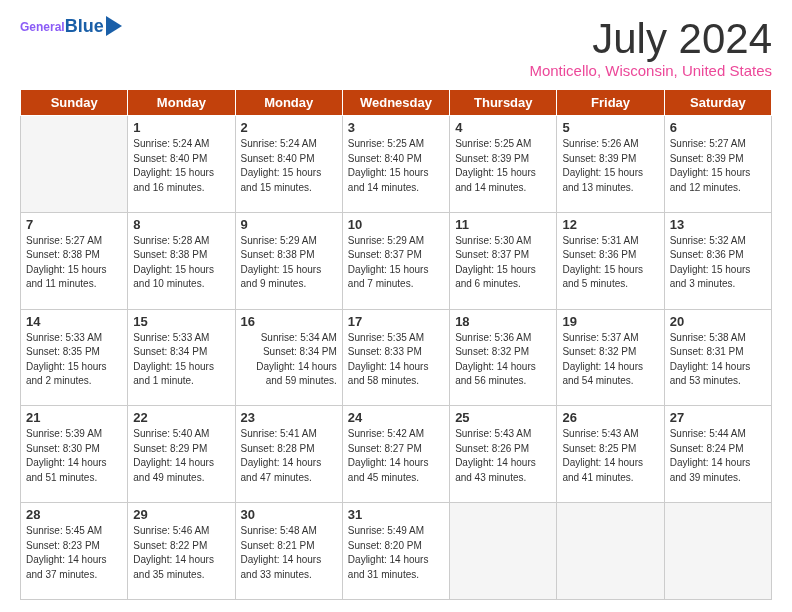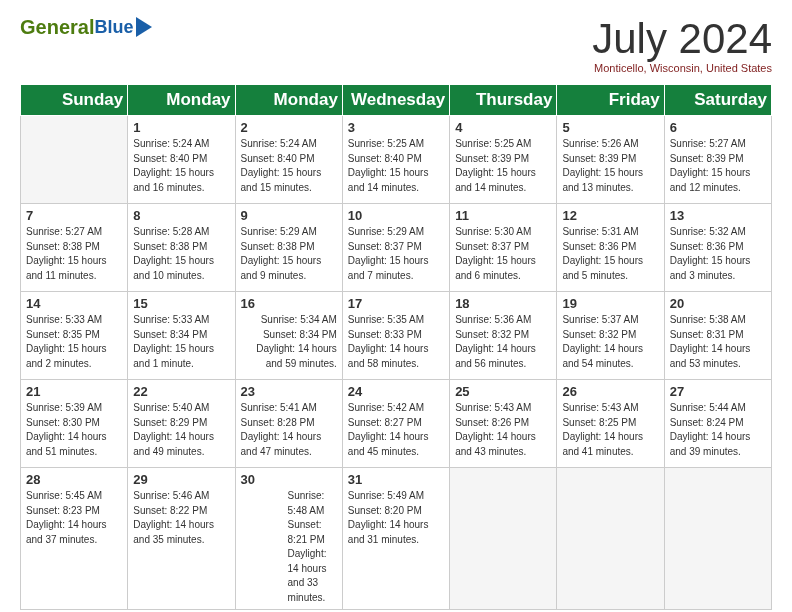"General" .logo-general { color: #4d7c0f -> #8b5cf6; font-size: 20px -> 12px }
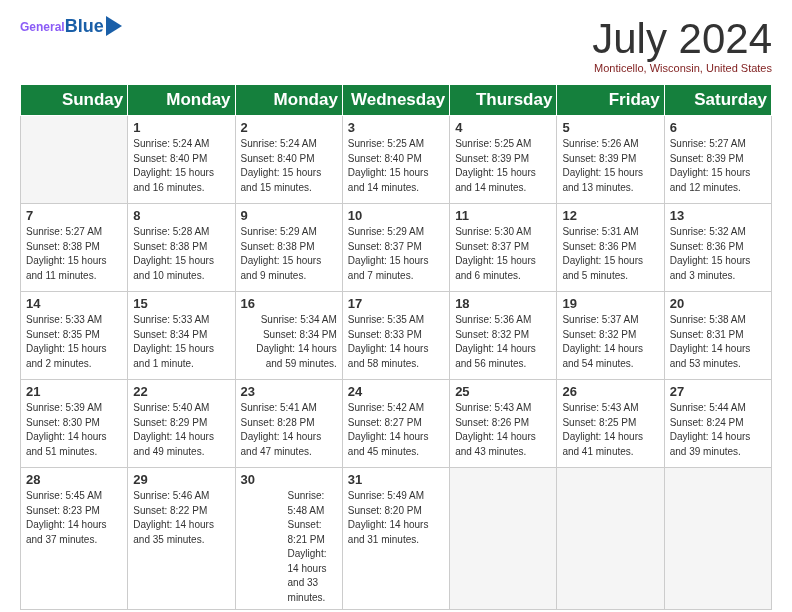"Monticello, Wisconsin, United States" .location-title { color: #7f1d1d -> #ec4899; font-size: 11px -> 15px }
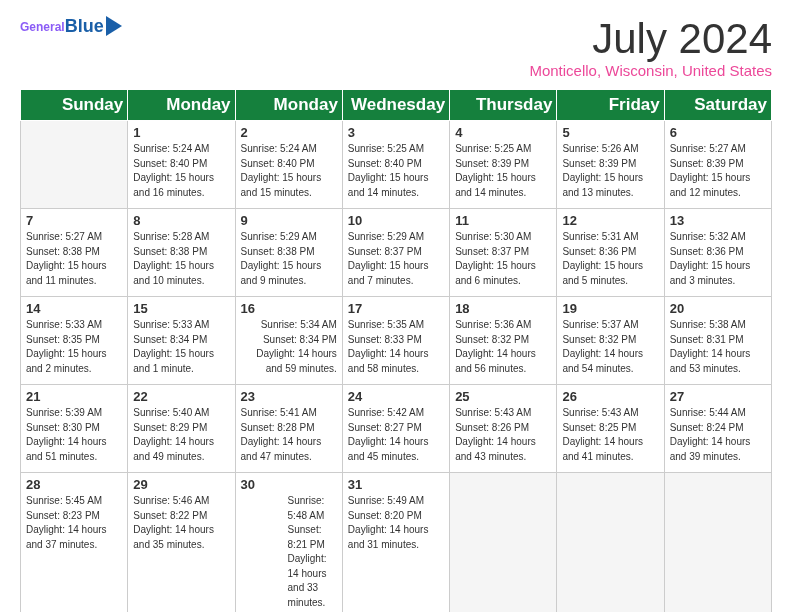"Sunday" .calendar-table thead tr th { background: #15803d -> #c2410c; font-size: 17px -> 13px; text-align: right -> center }
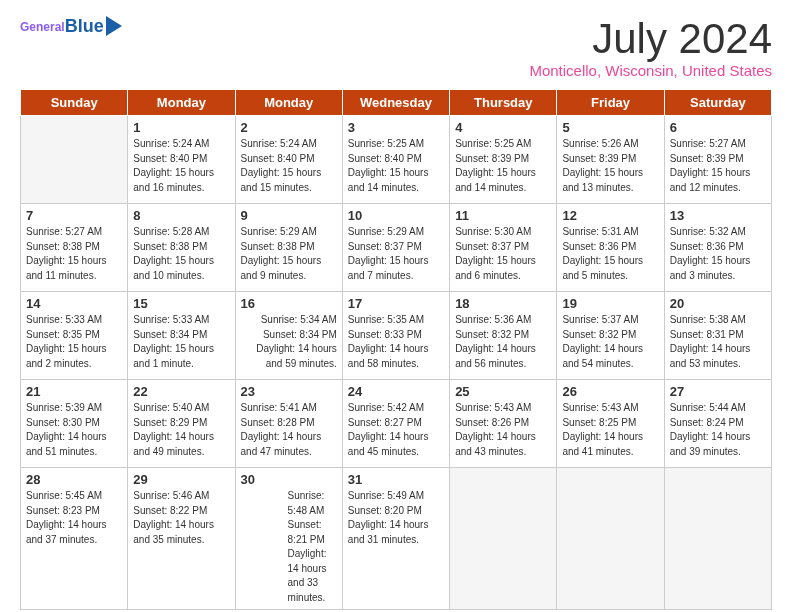"Sunrise: 5:48 AM" div.day-info { margin-left: 47px -> none }
